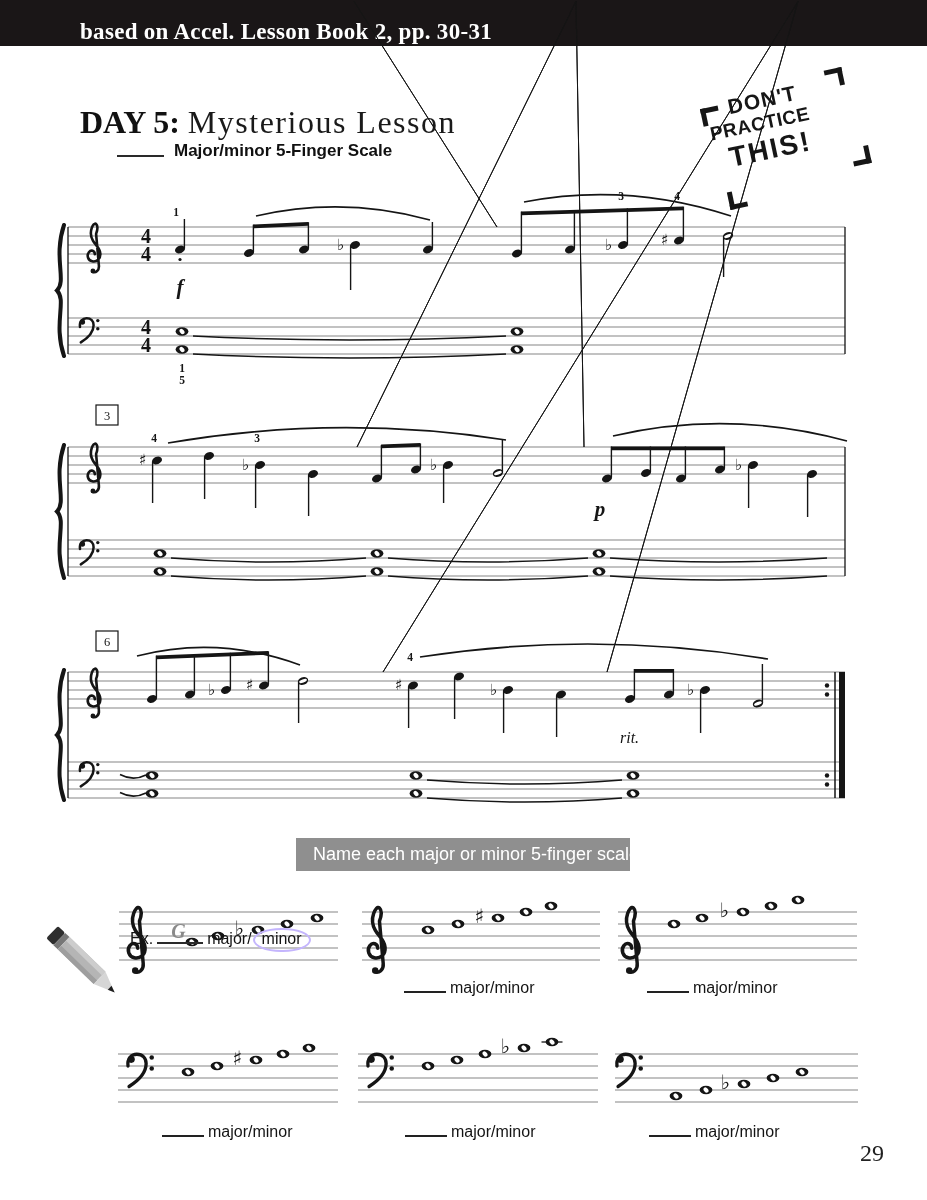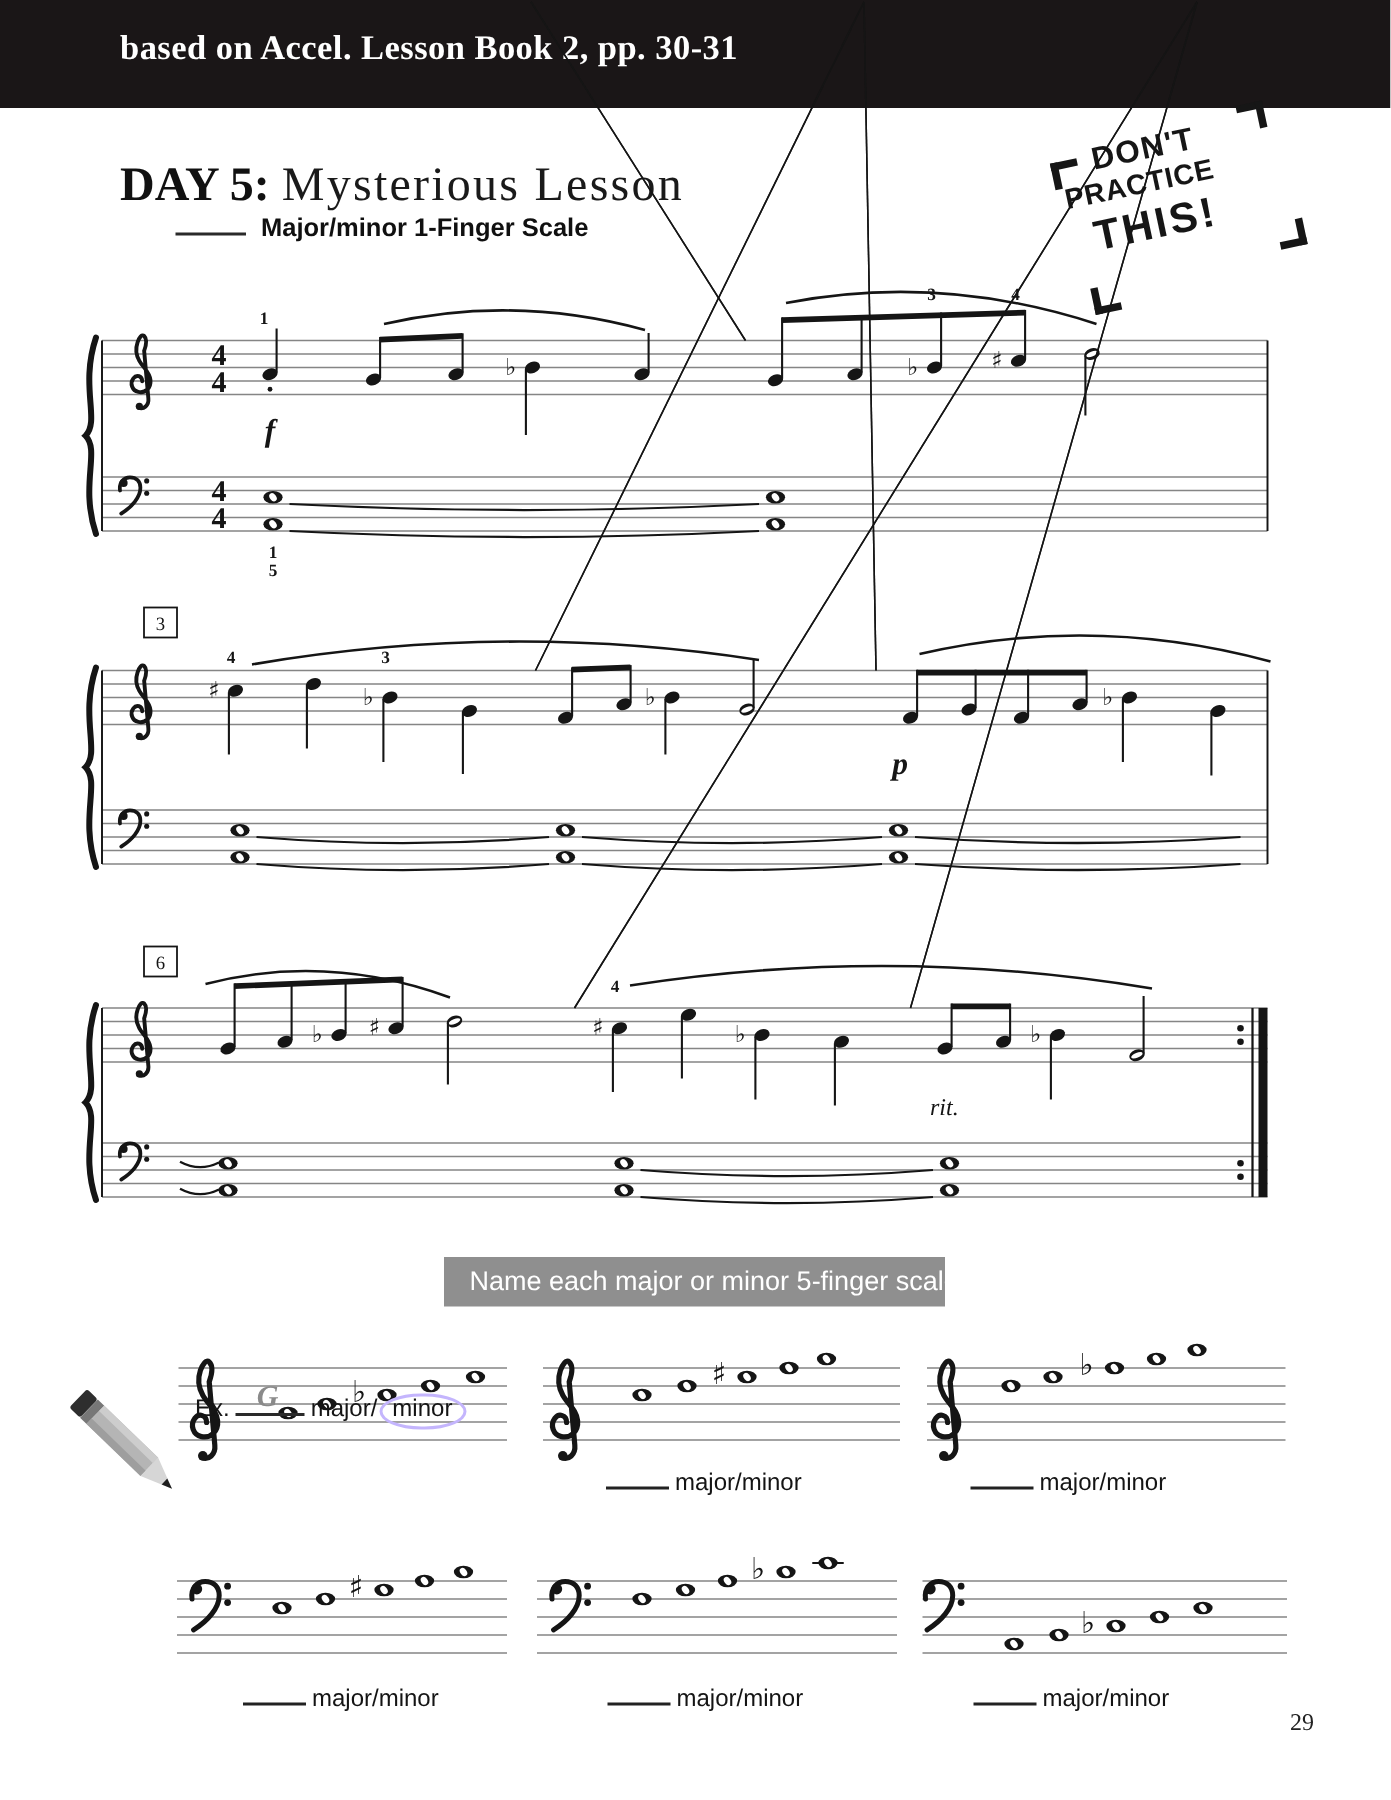"based on Accel. Lesson Book" .topbar { height: 72px -> 46px }
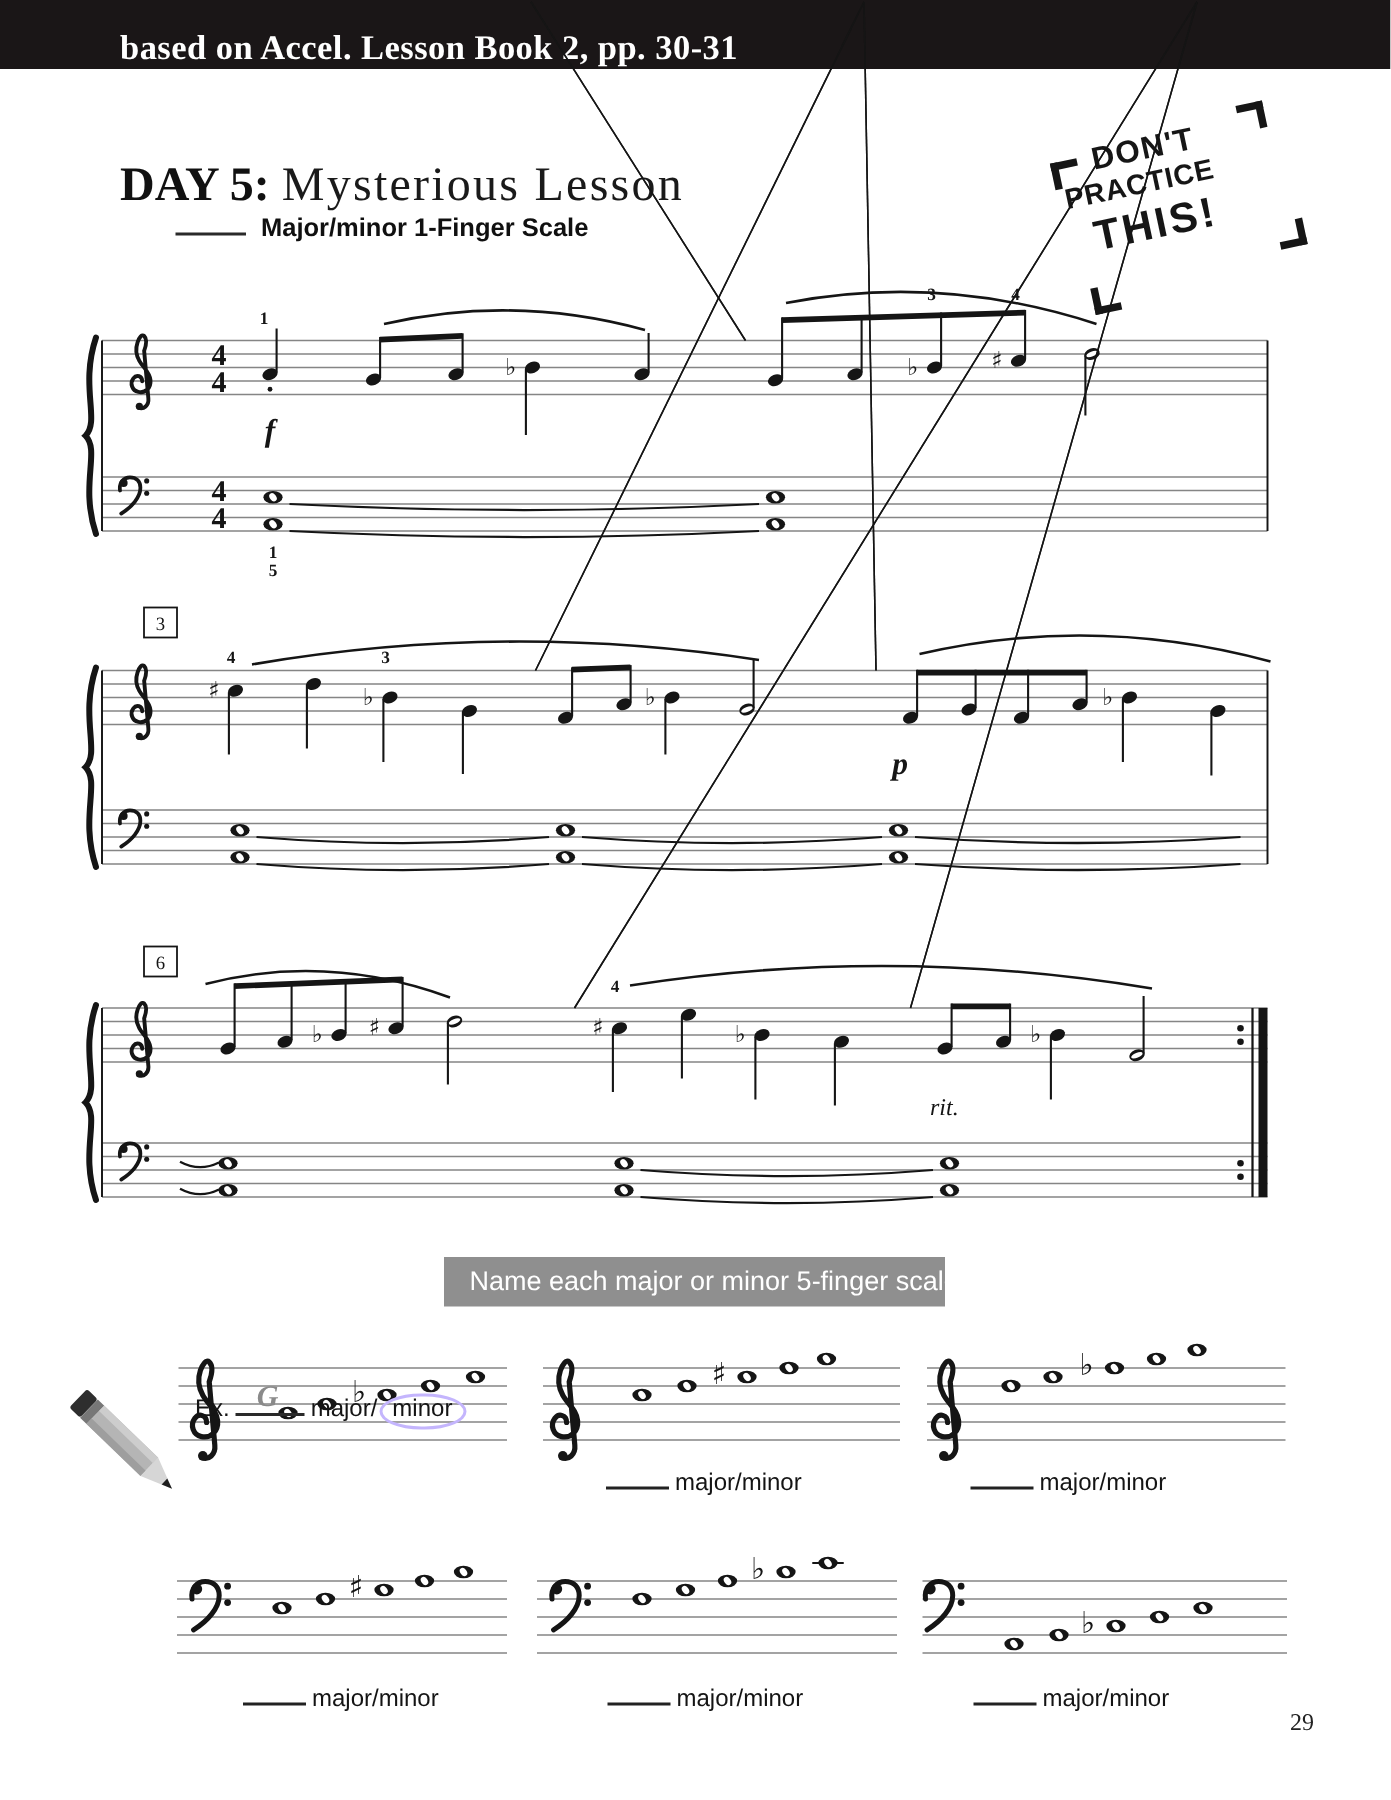"Major/minor 1-Finger Scale" span.label { text: 1-Finger -> 5-Finger }
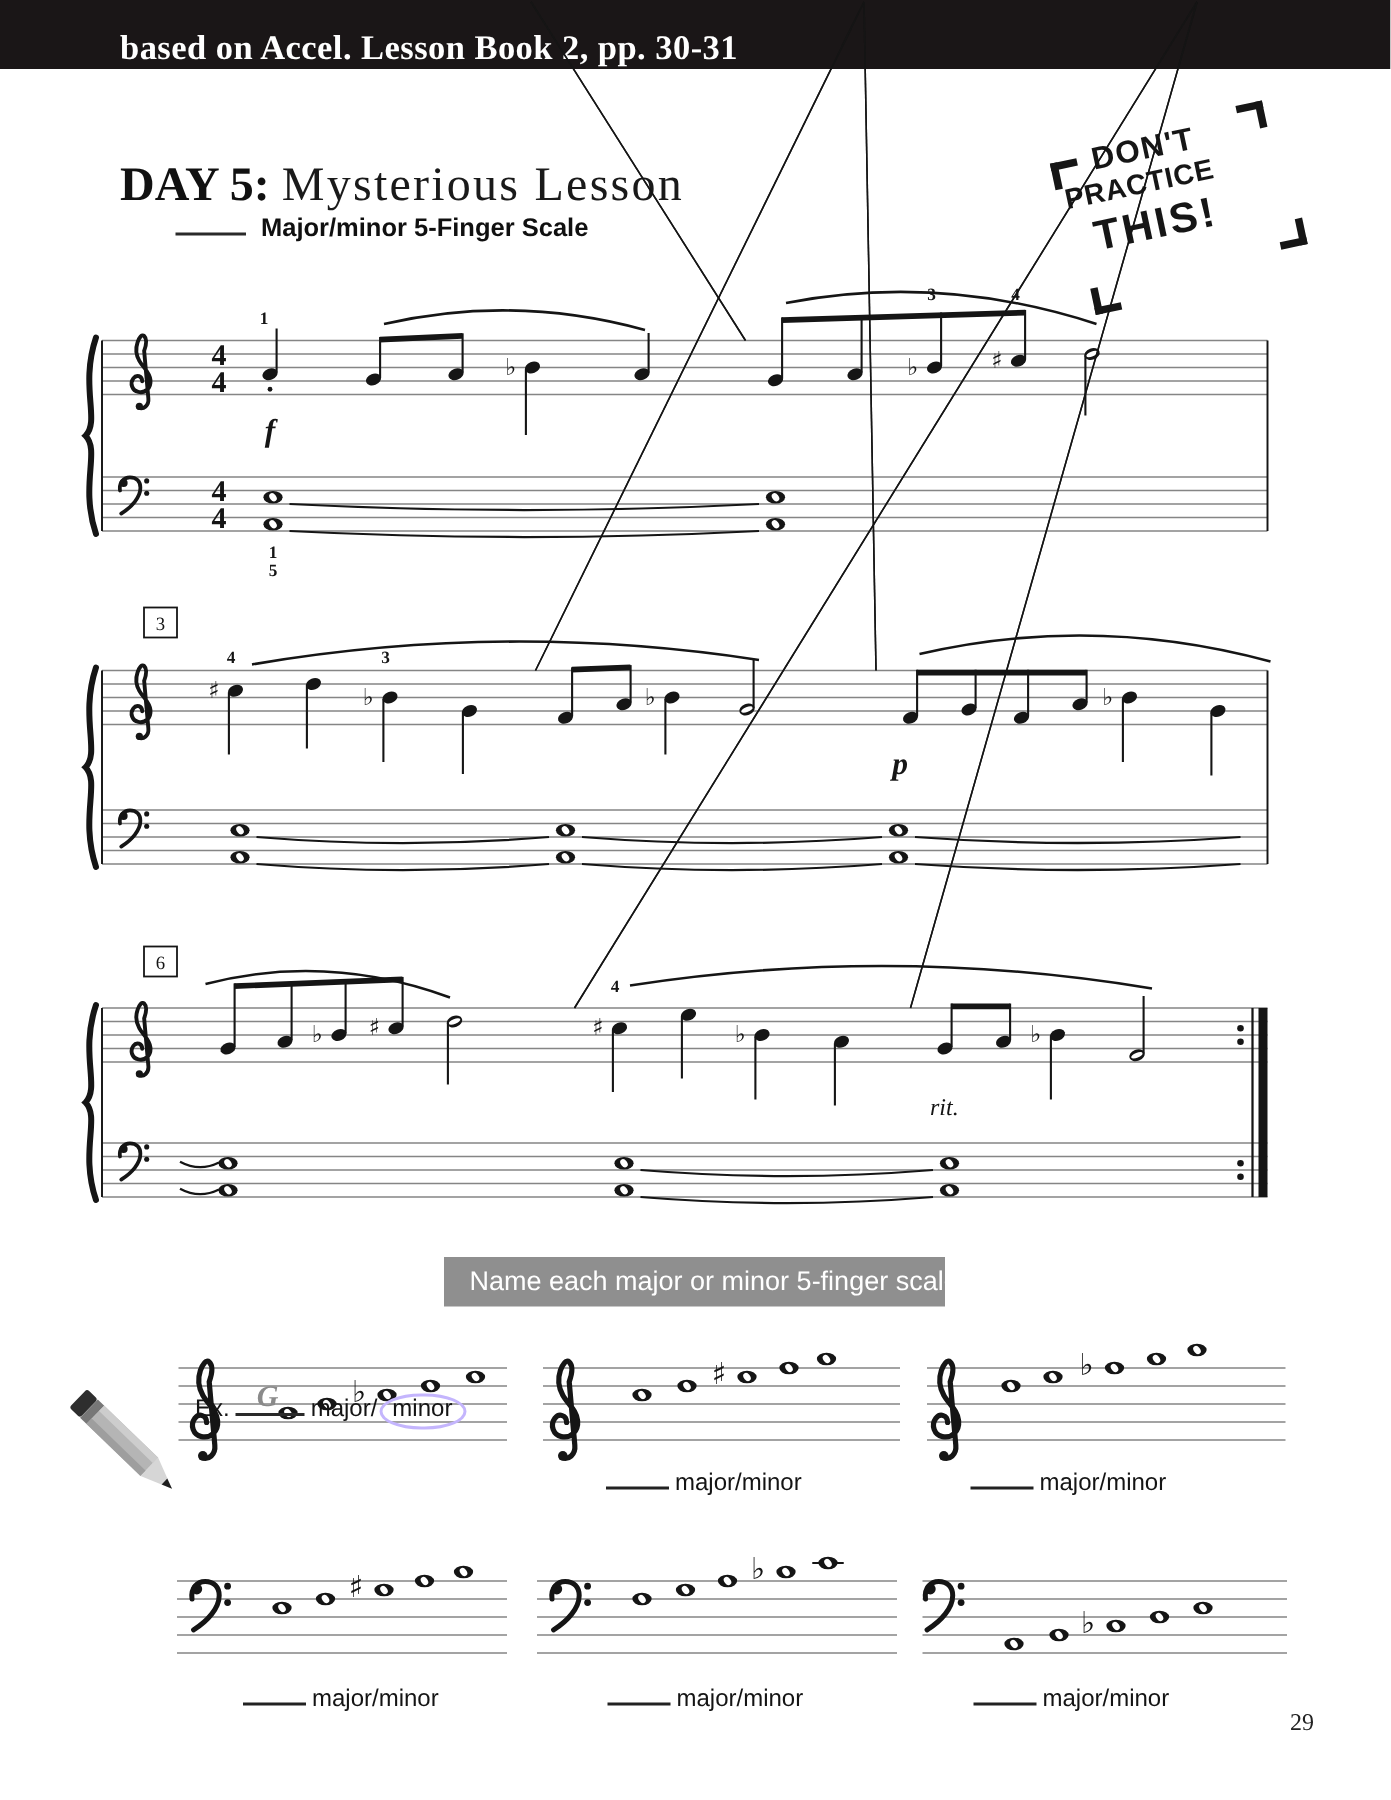"29" .pagenum { font-size: 16px -> 24px }
